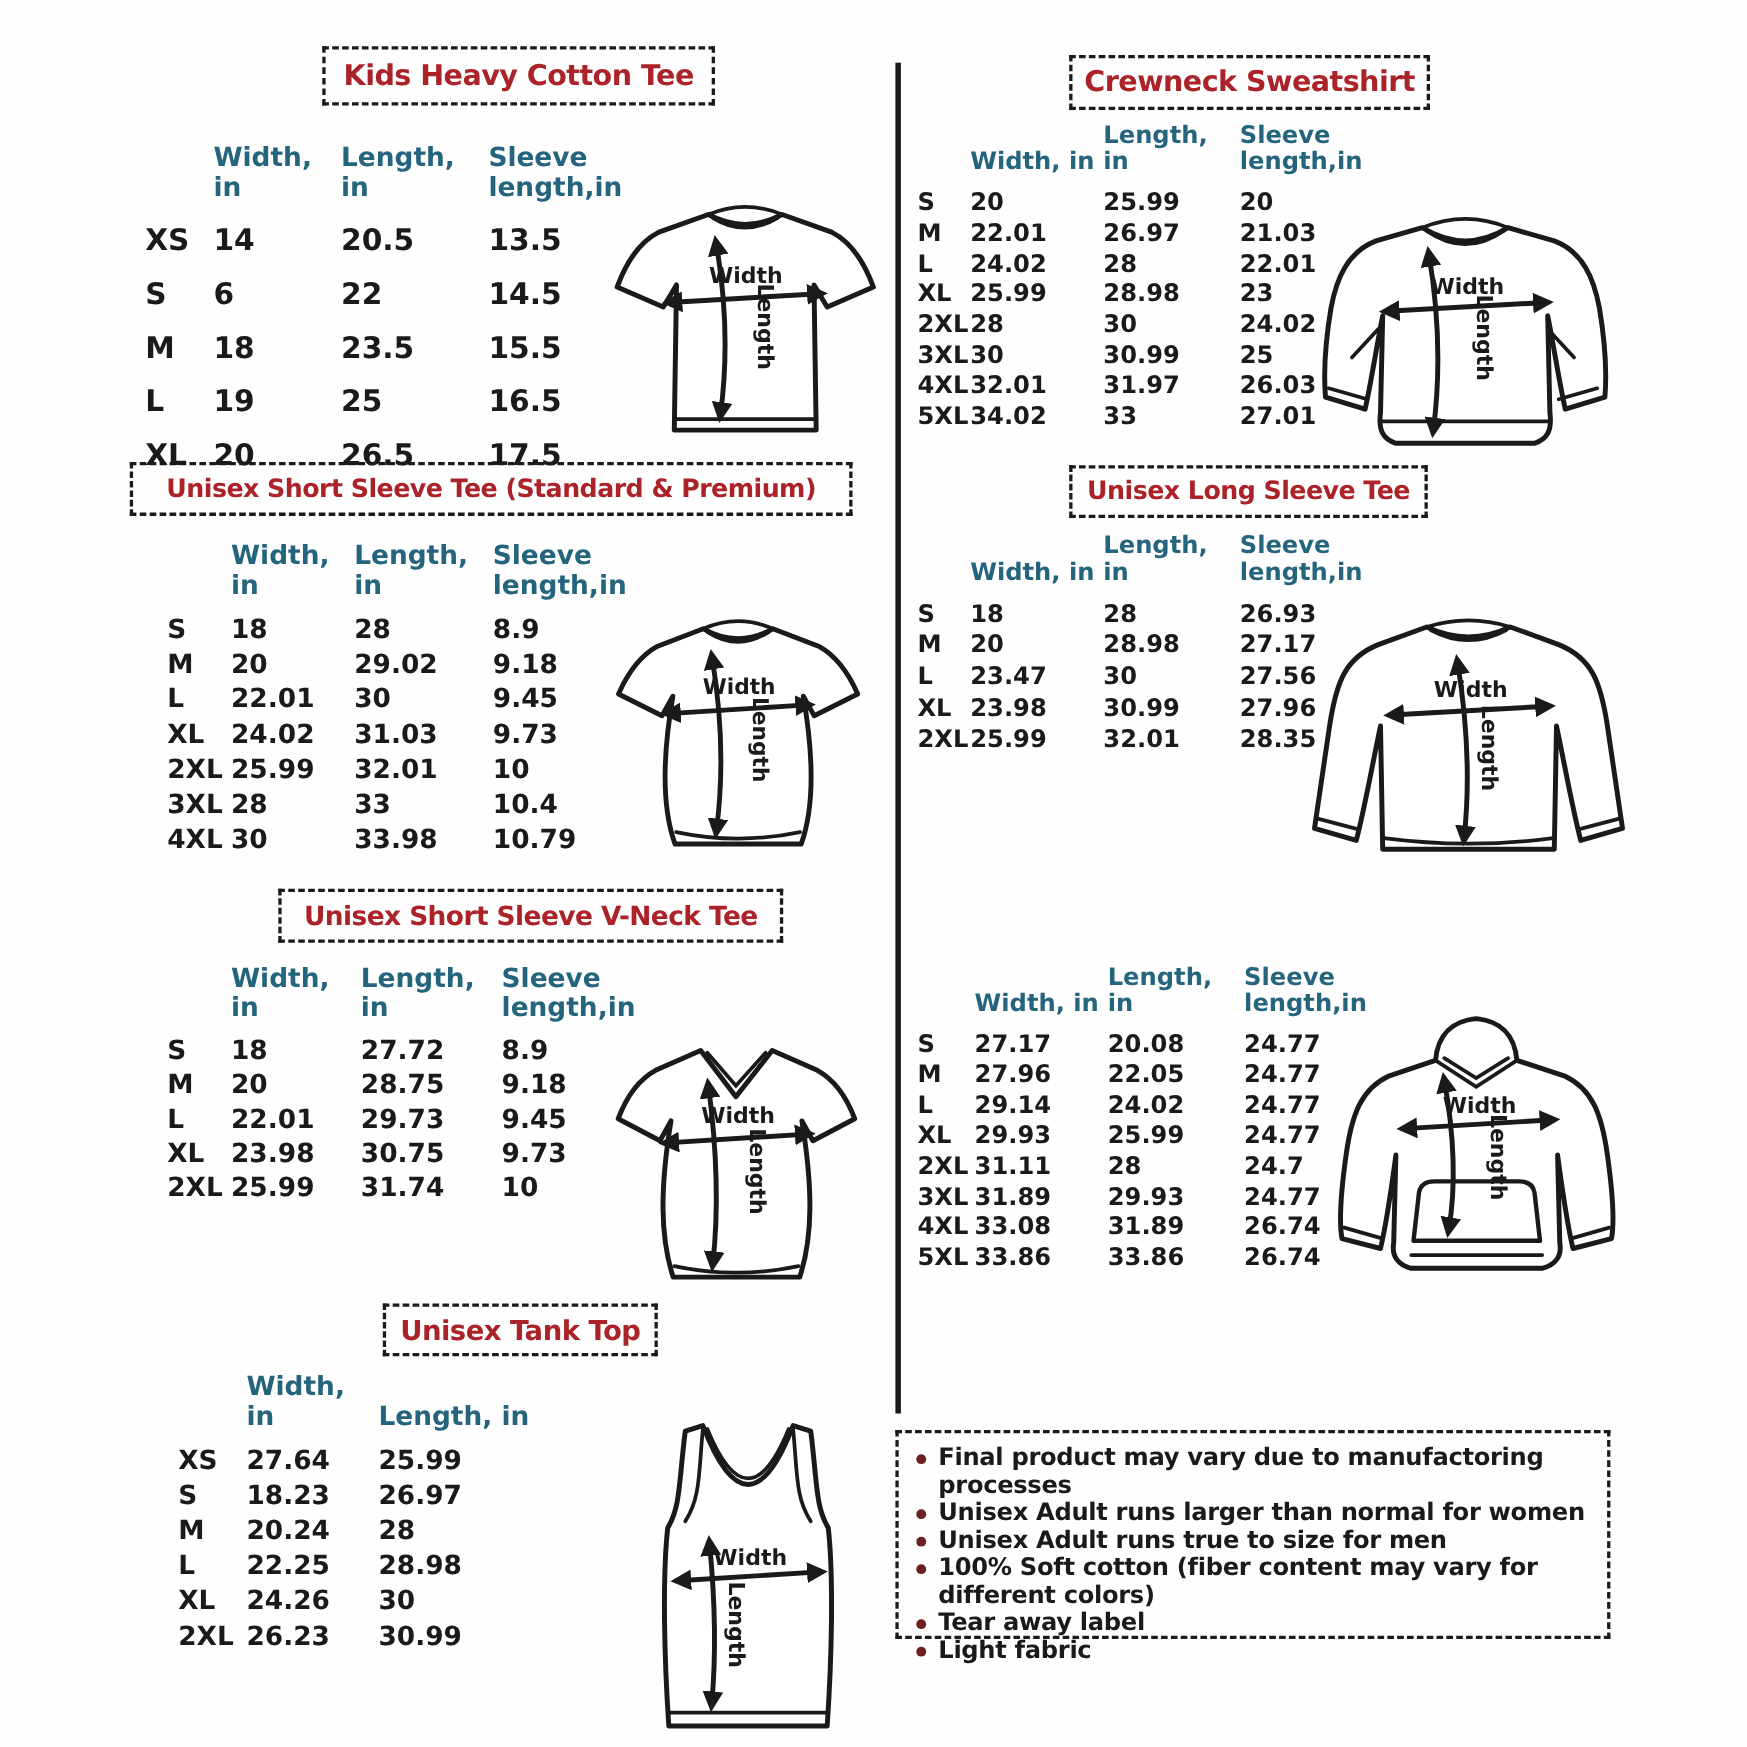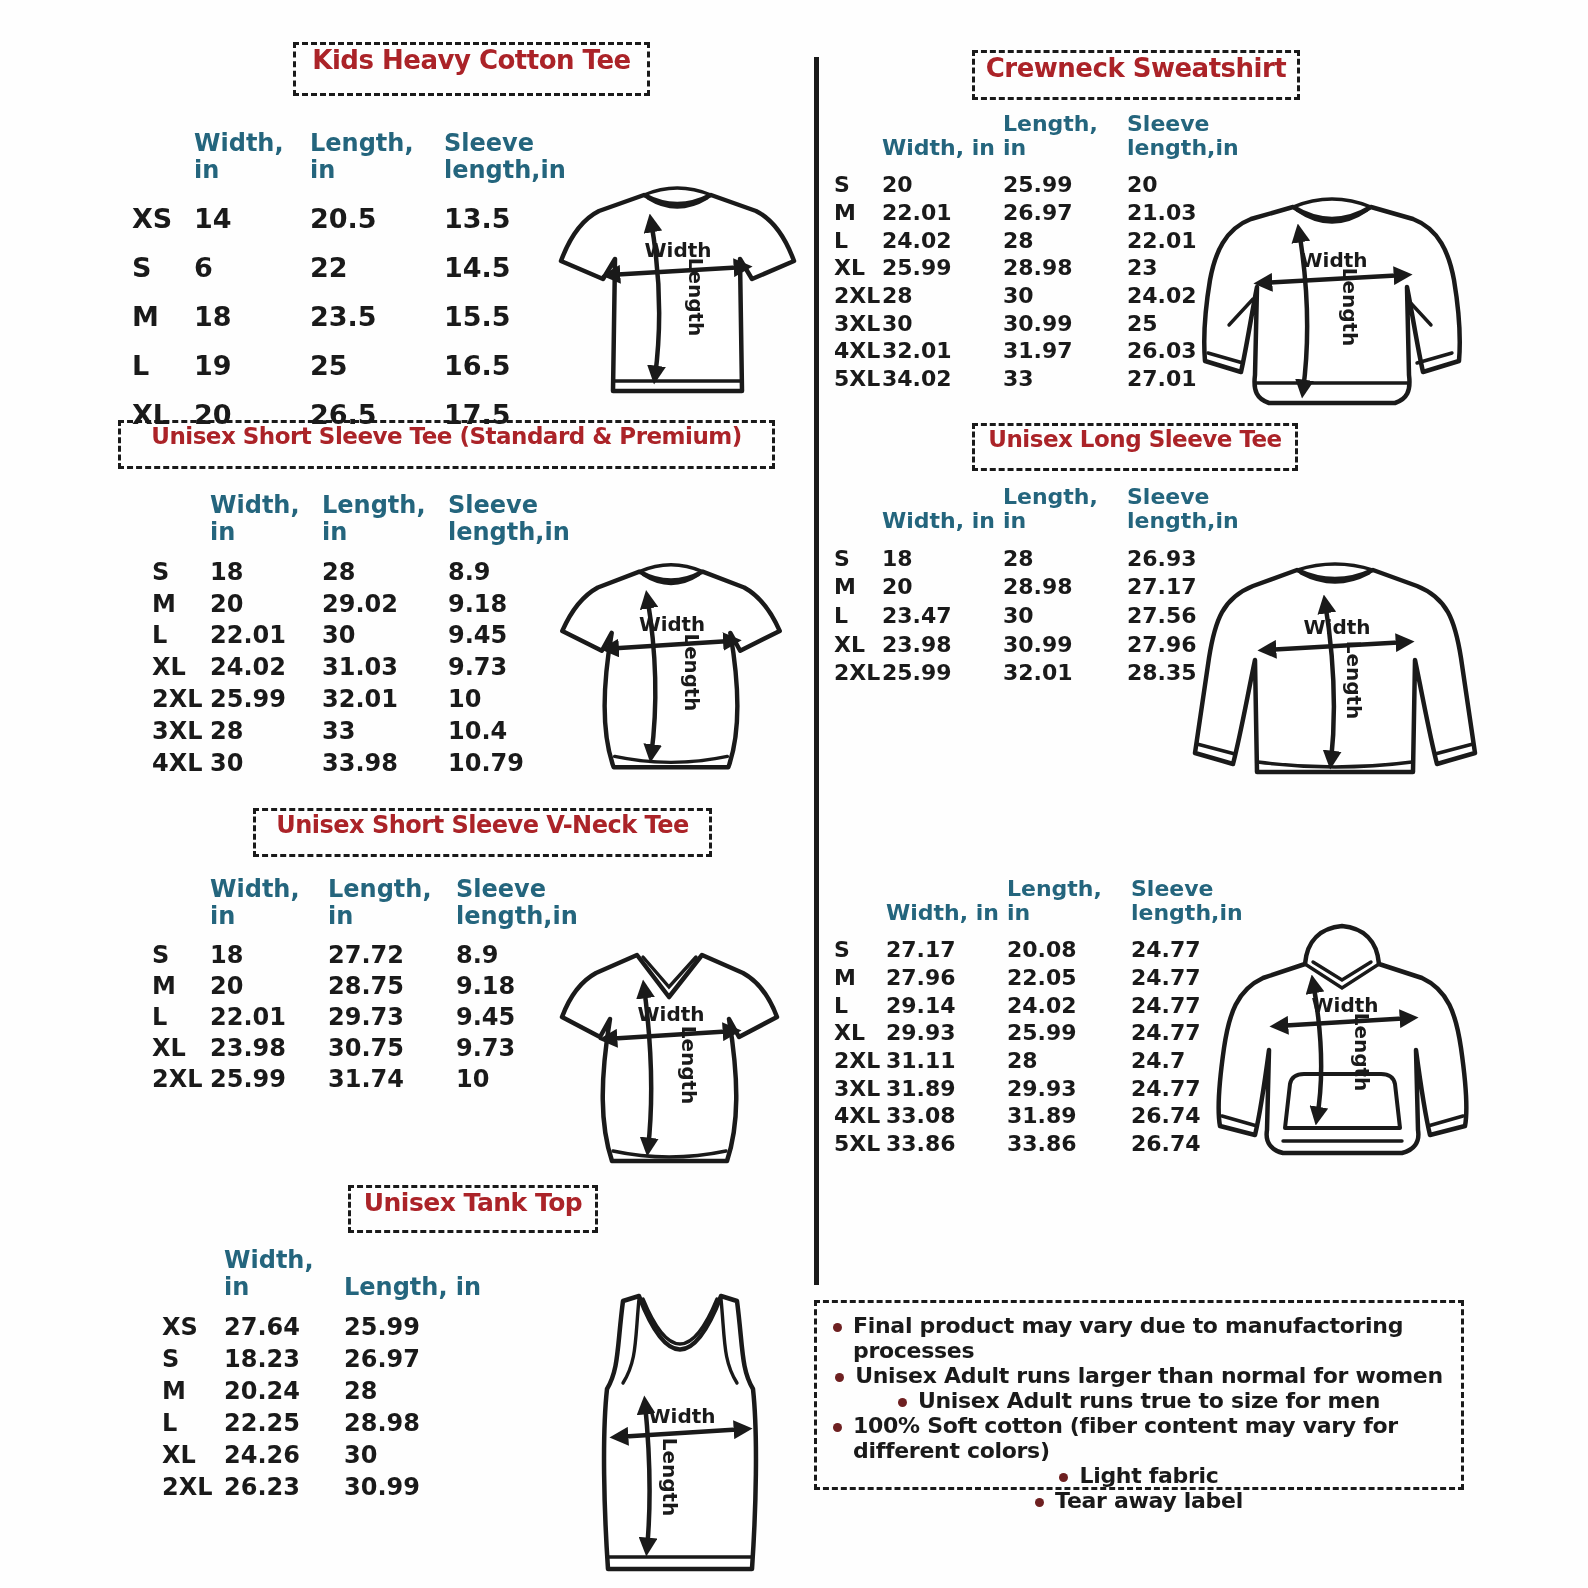"Kids Heavy Cotton Tee" .title-box { align-items: none -> center }
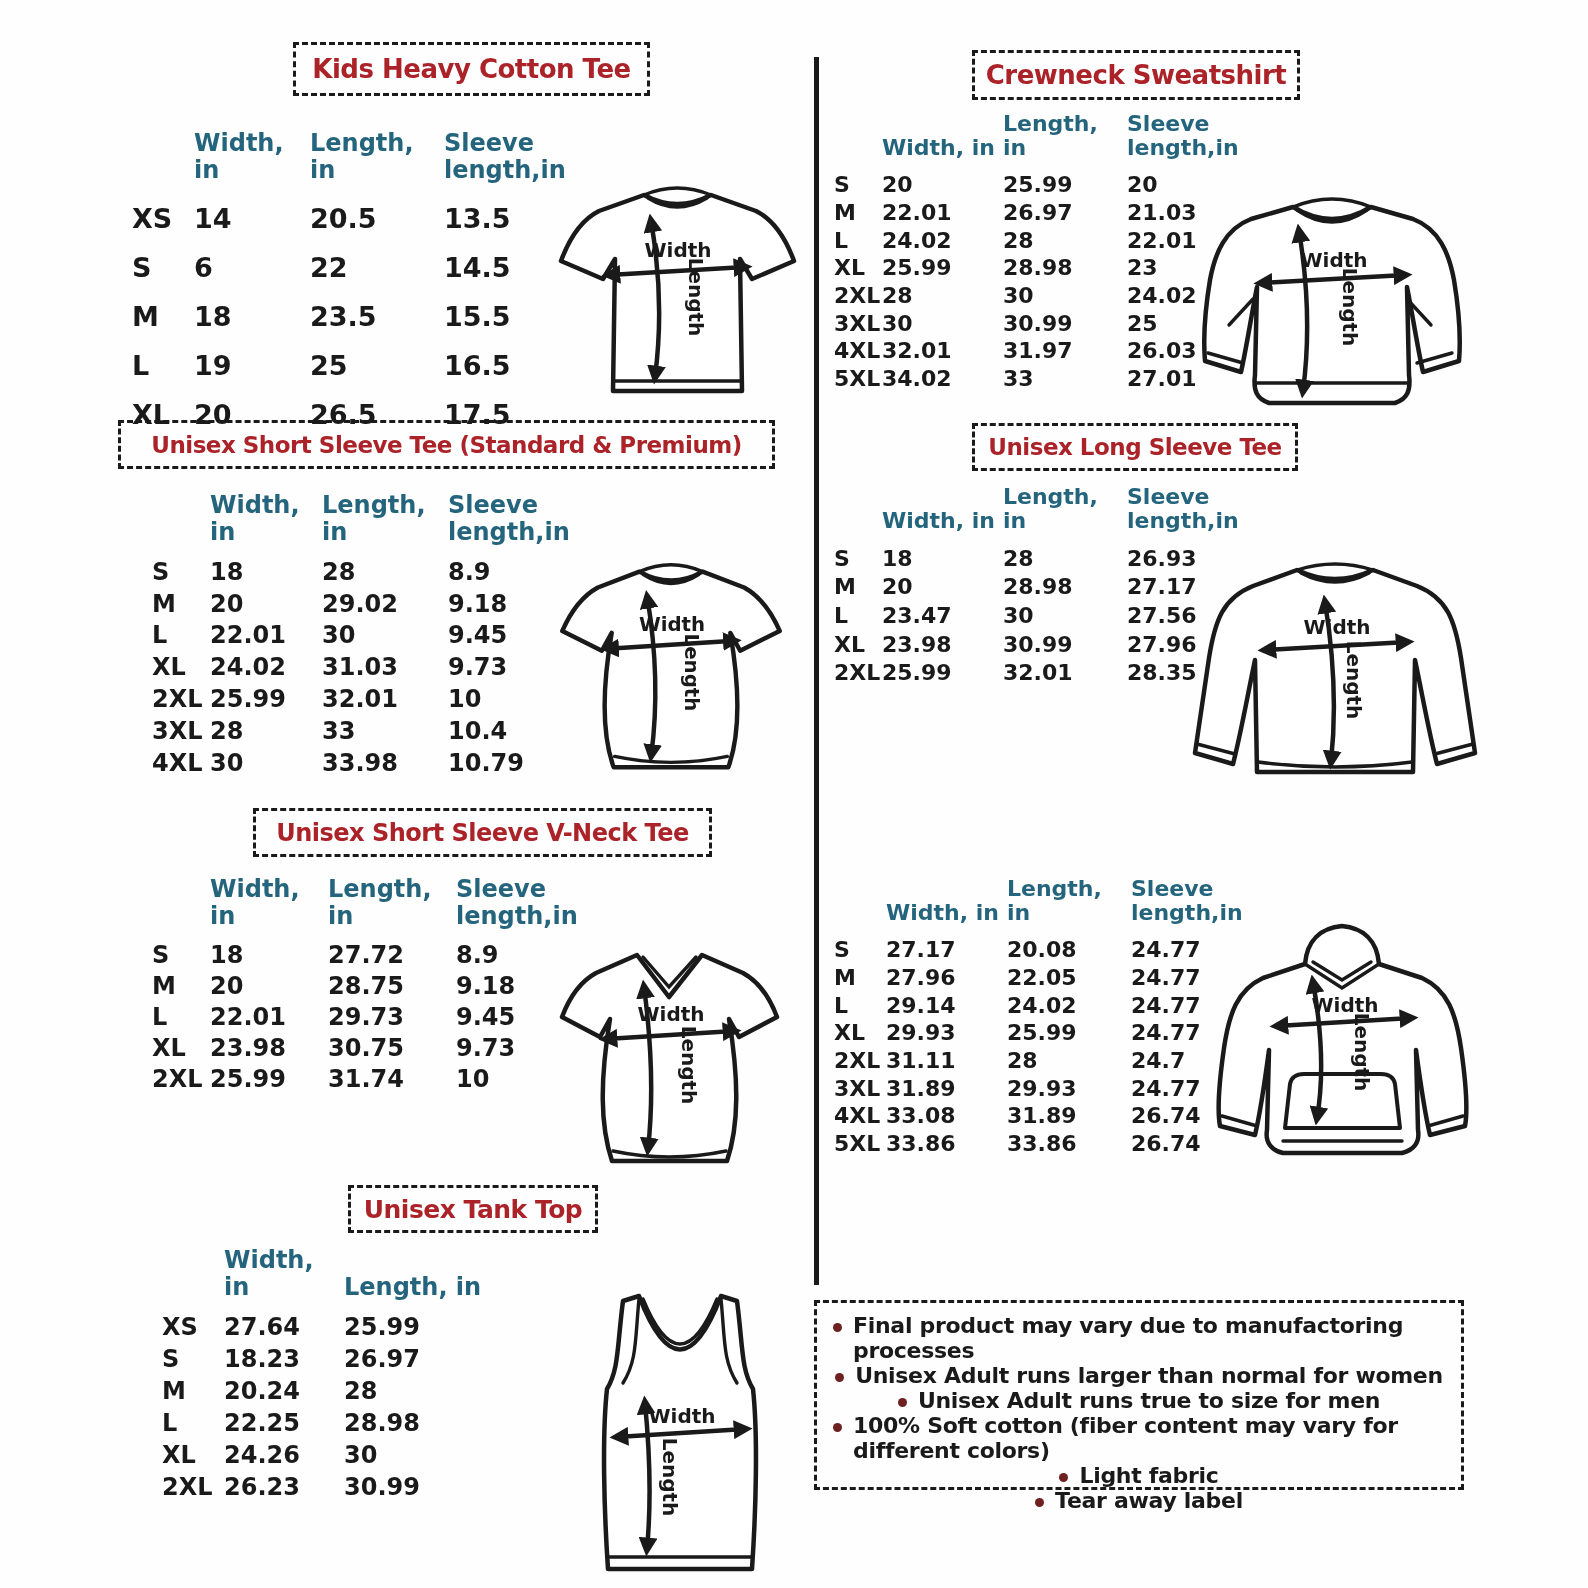"Final product may vary due" .notes { align-items: center -> none }
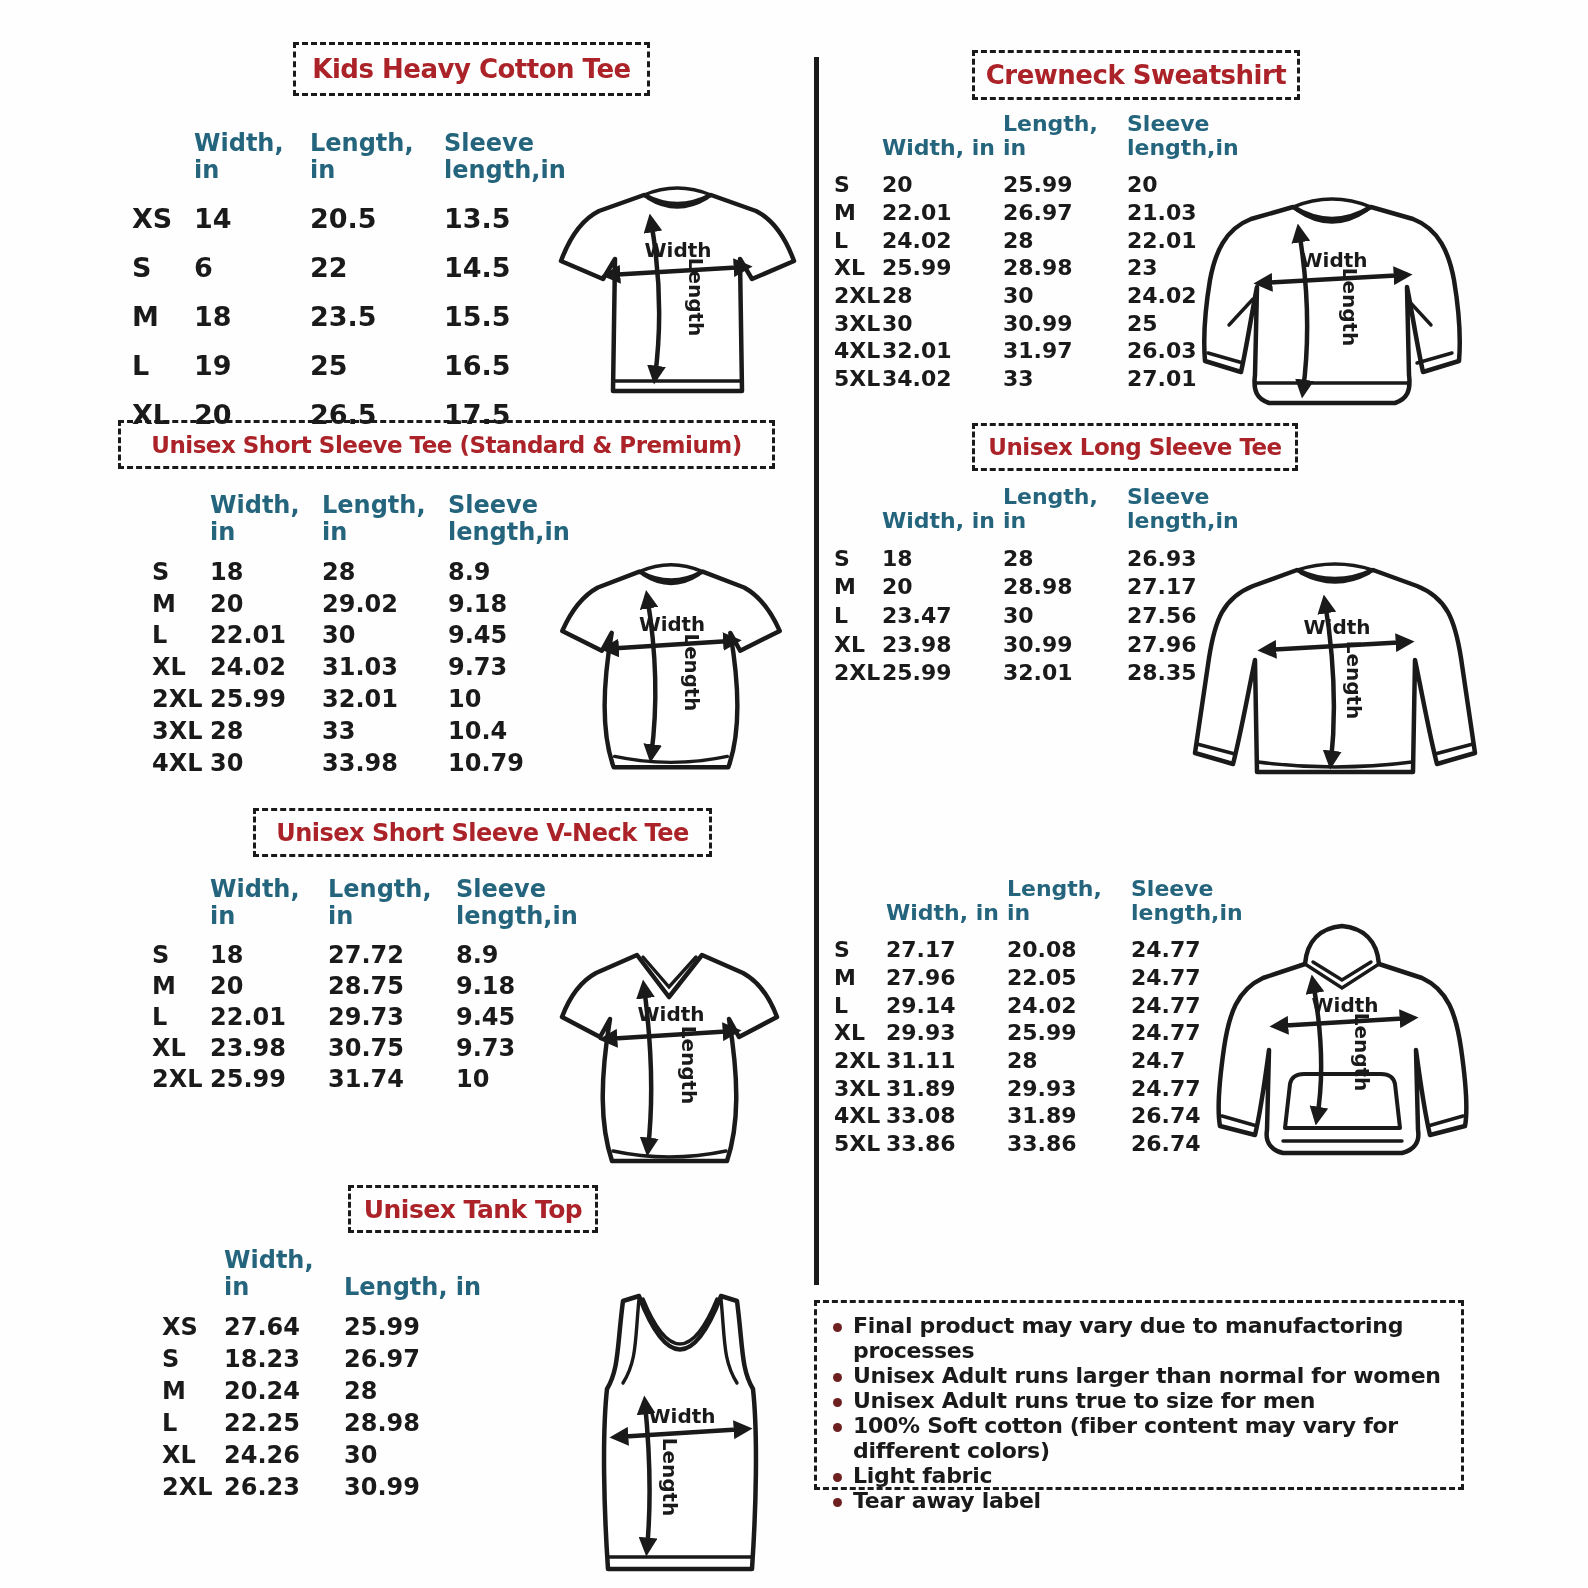"Light fabric" div.note { order: before "Tear away label" -> after "Tear away label" }
